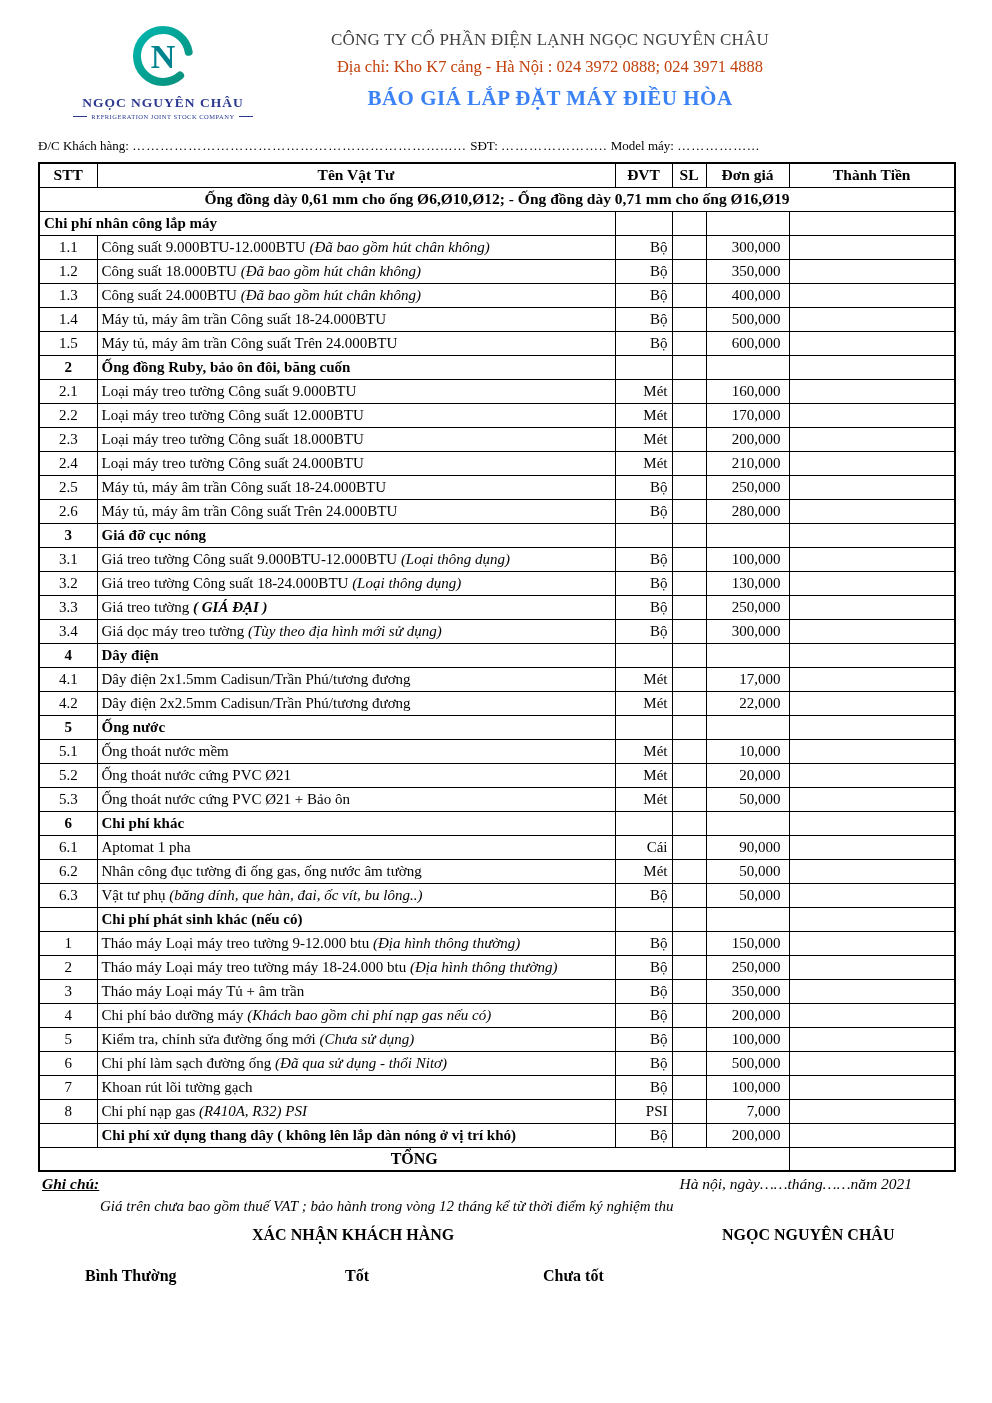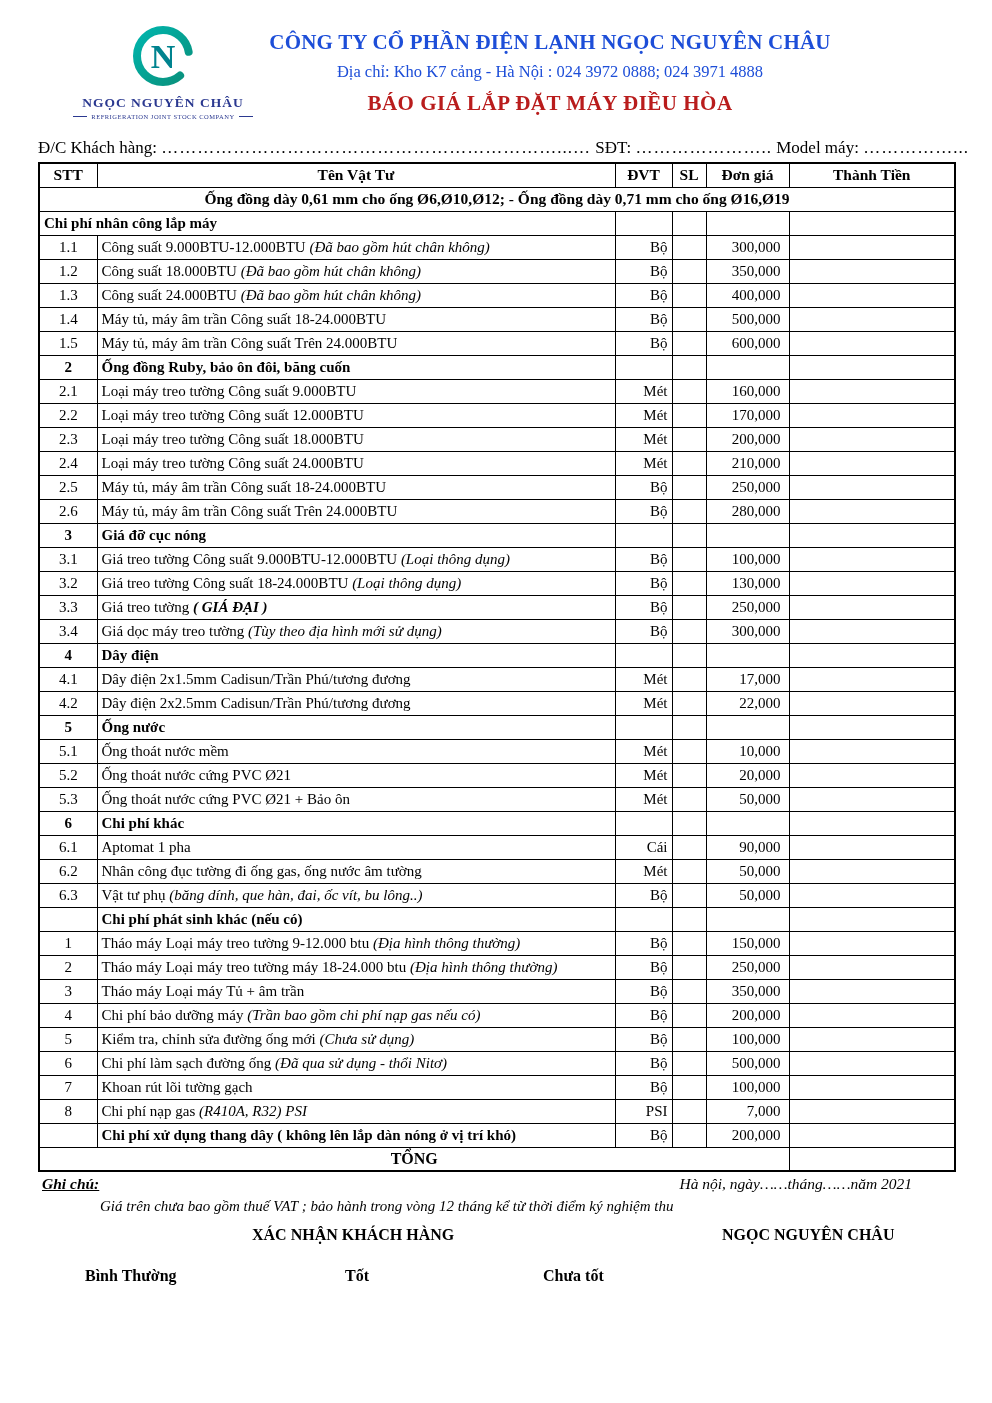"CÔNG TY CỔ PHẦN ĐIỆN" .company-name { color: #1d4ed8 -> #404040; font-size: 21px -> 17px; font-weight: bold -> normal }
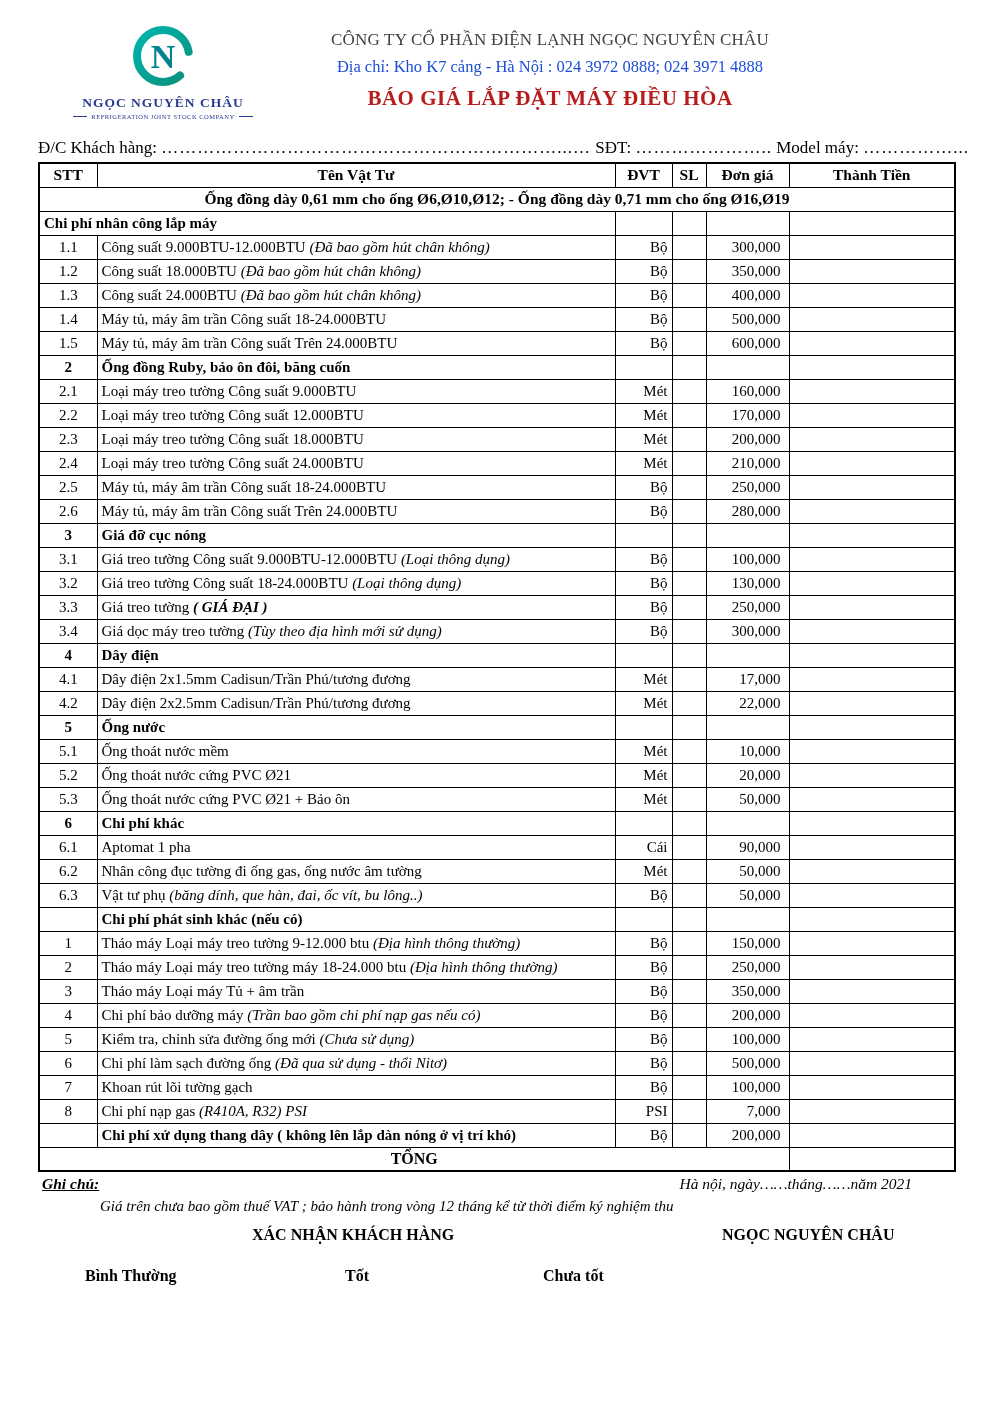"Địa chỉ: Kho K7 cảng" .company-address { color: #1d4ed8 -> #c2410c }
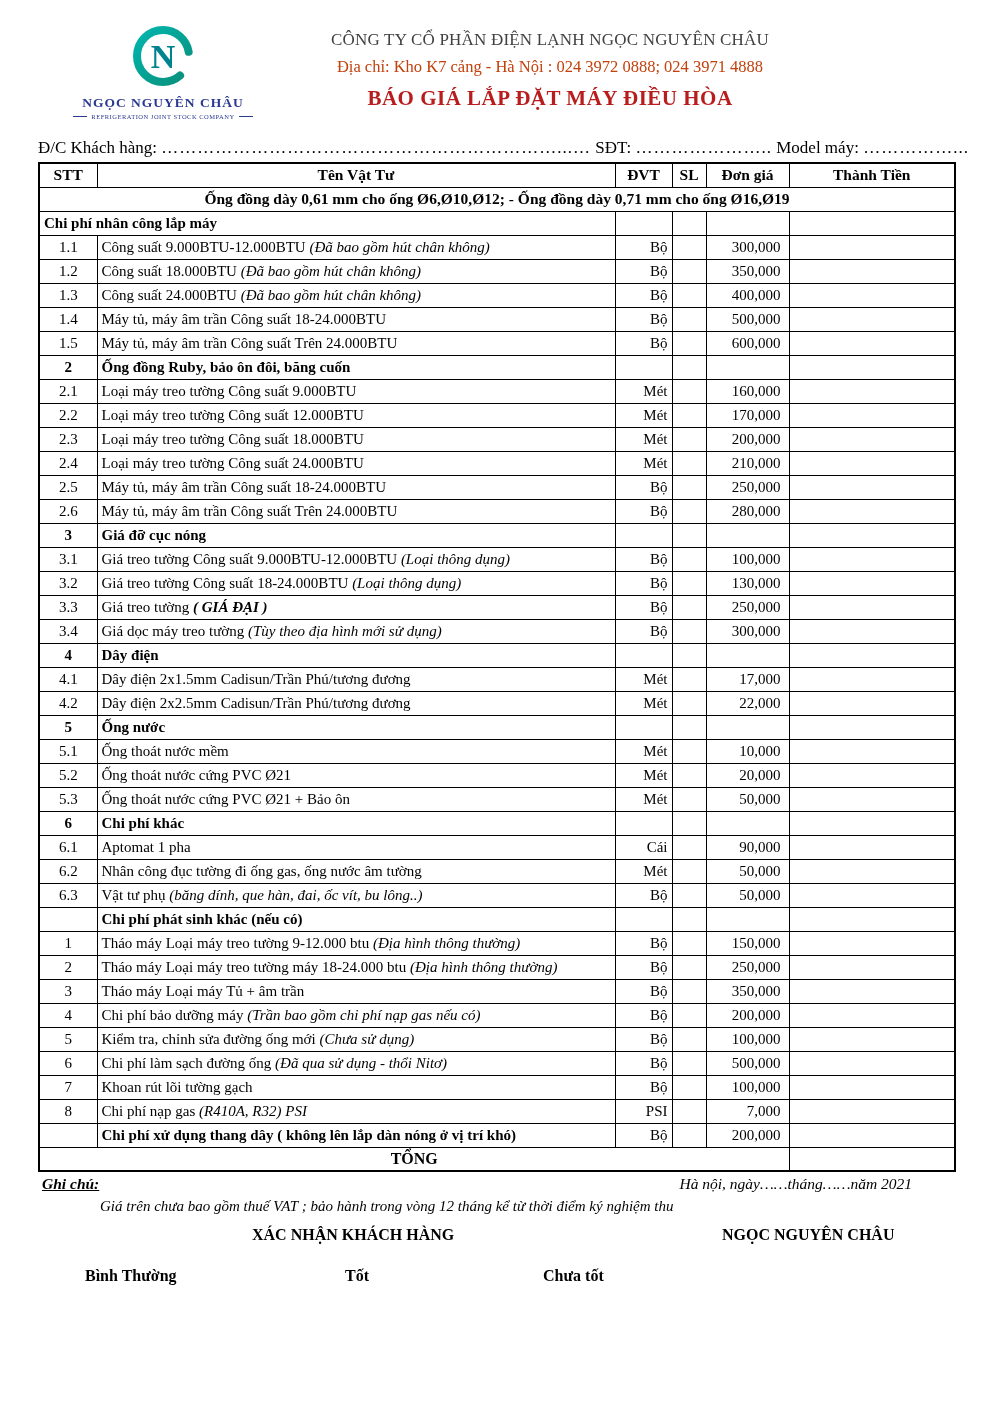"BÁO GIÁ LẮP ĐẶT MÁY" .doc-title { color: #b91c1c -> #3b82f6 }
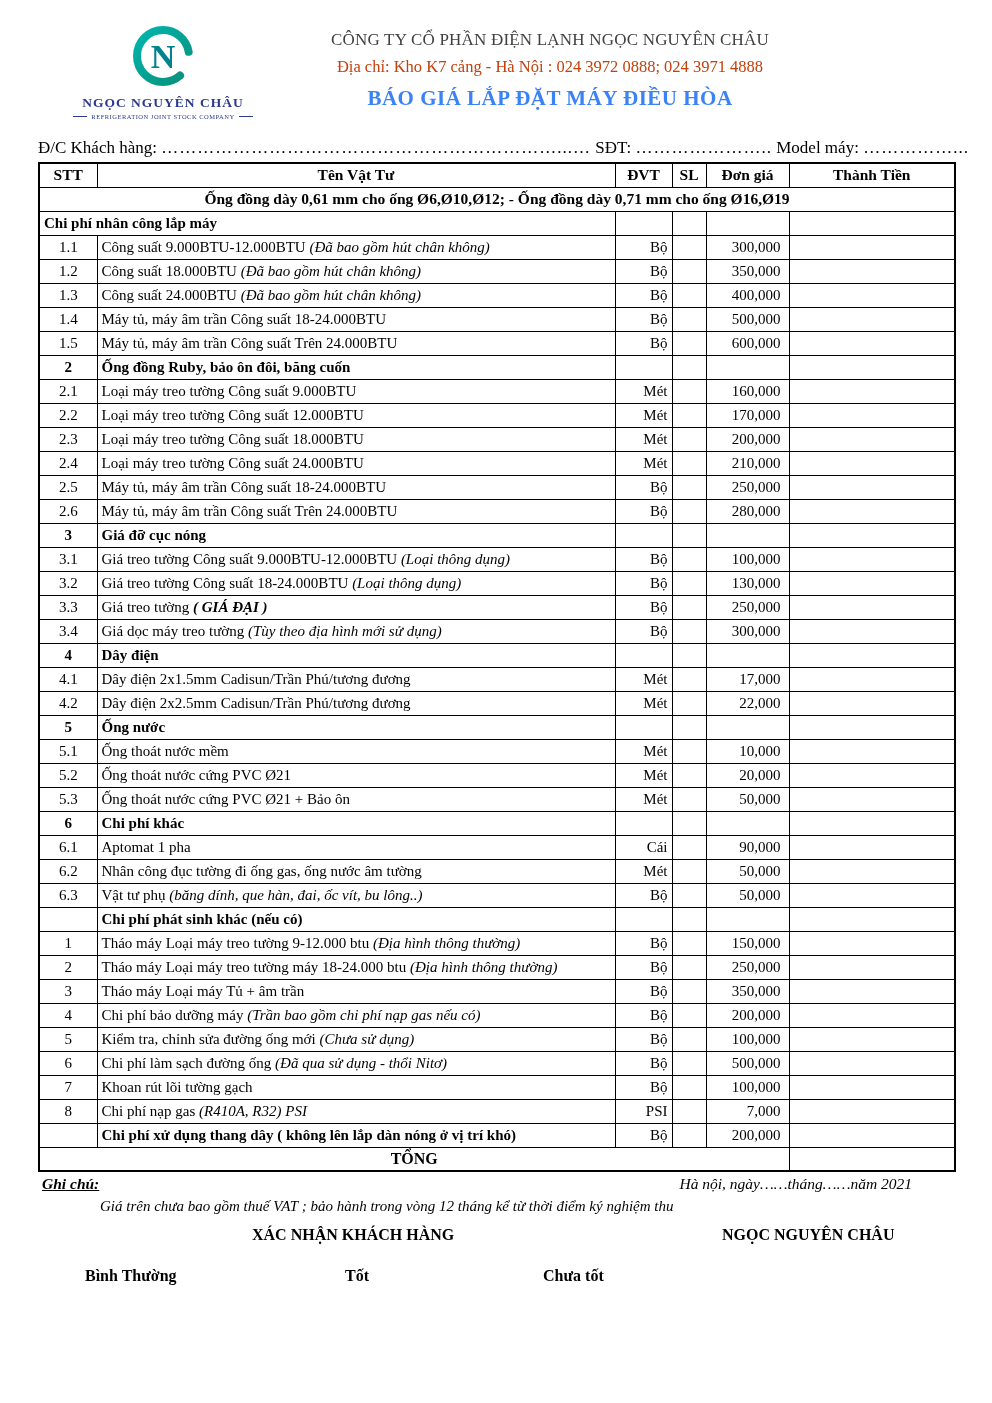"Đ/C Khách hàng:" .customer-line { font-size: 17px -> 13px }
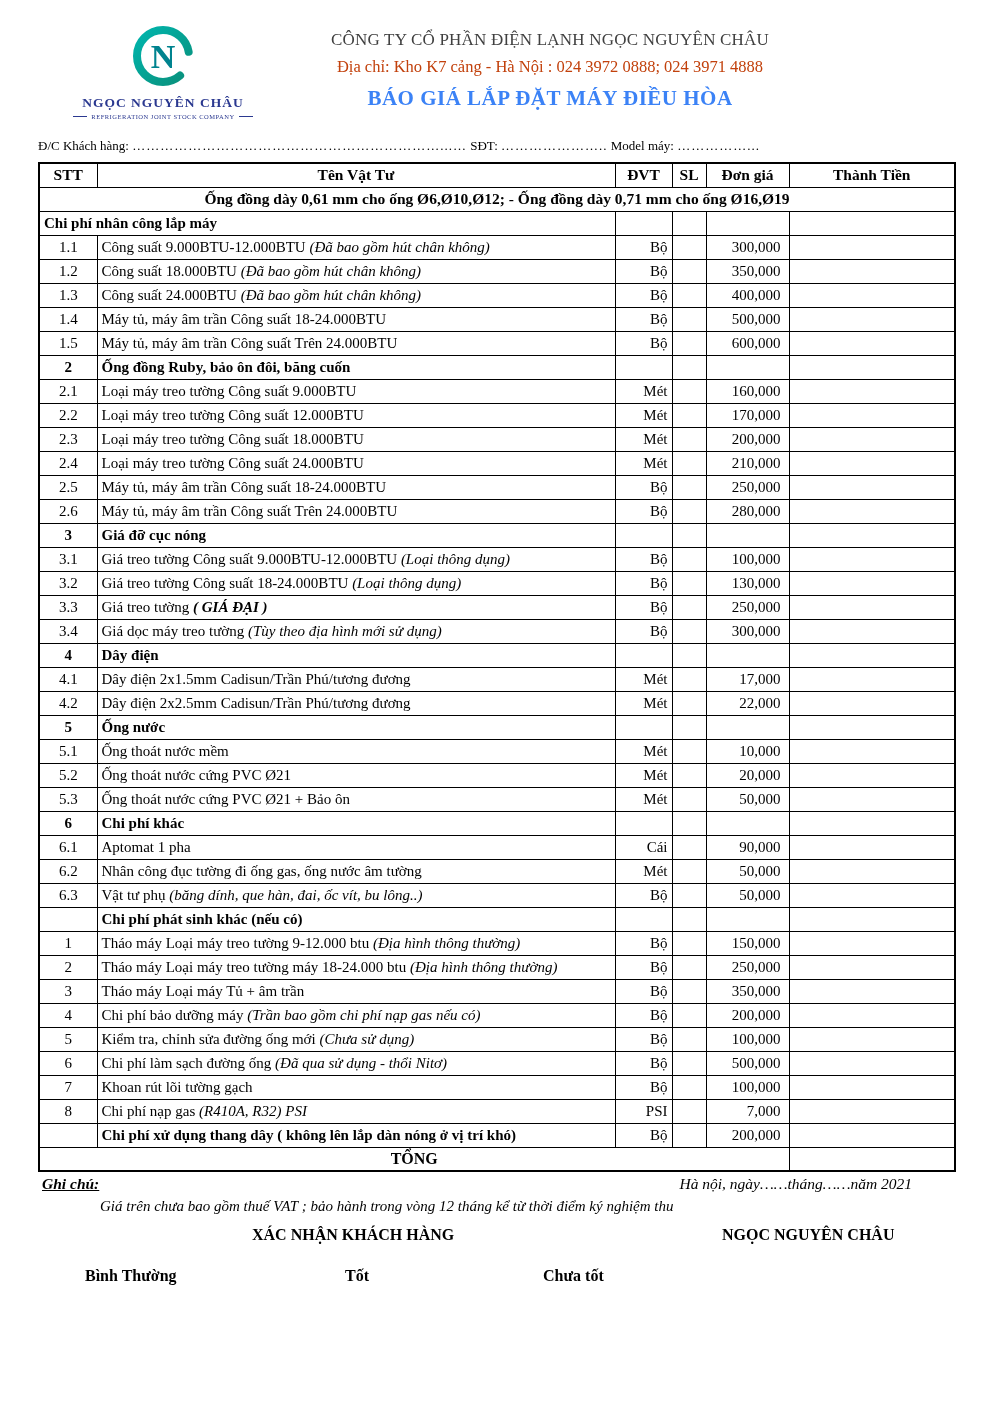"(Trần bao gồm chi phí" span.note { text: Trần -> Khách }
